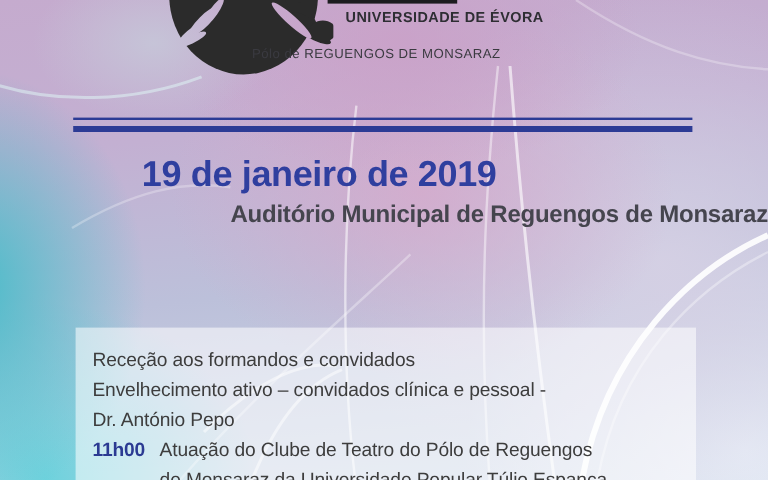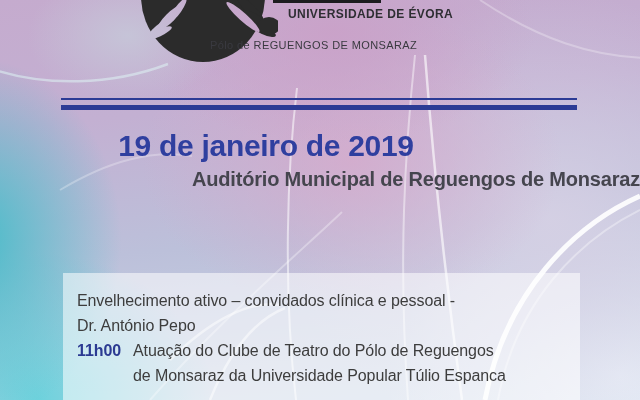"Receção aos formandos e convidados" span.desc { html: none -> <span>Receção aos formandos e convidados</span> }
